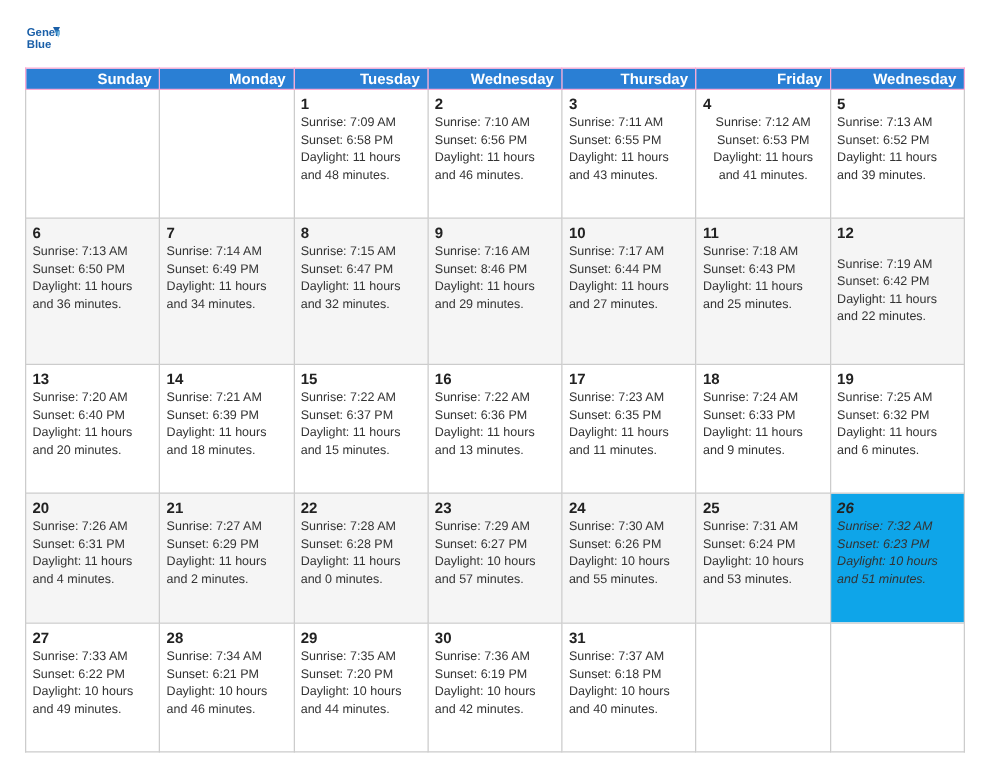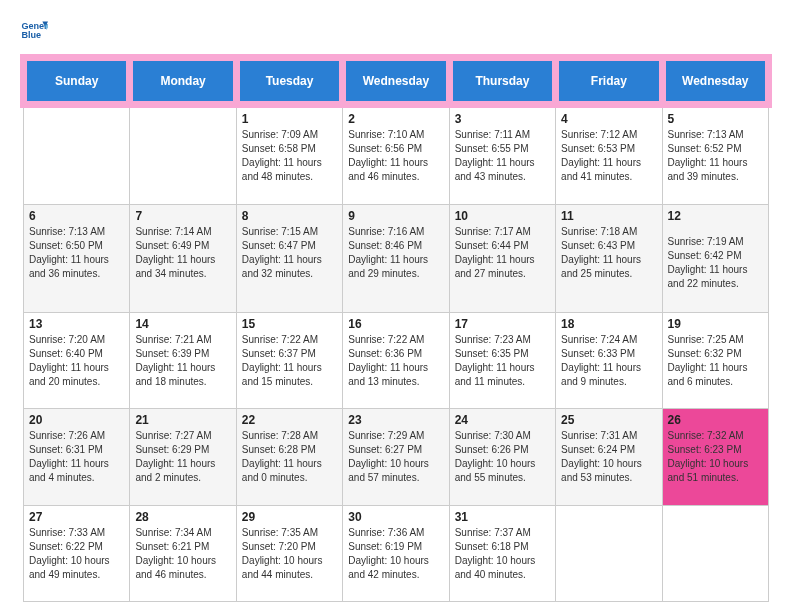"Sunday" .calendar-table th { border: 7px solid #f9a8d4 -> 1px solid #f9a8d4; padding: 13px 6px -> 1px 6px; text-align: center -> right }
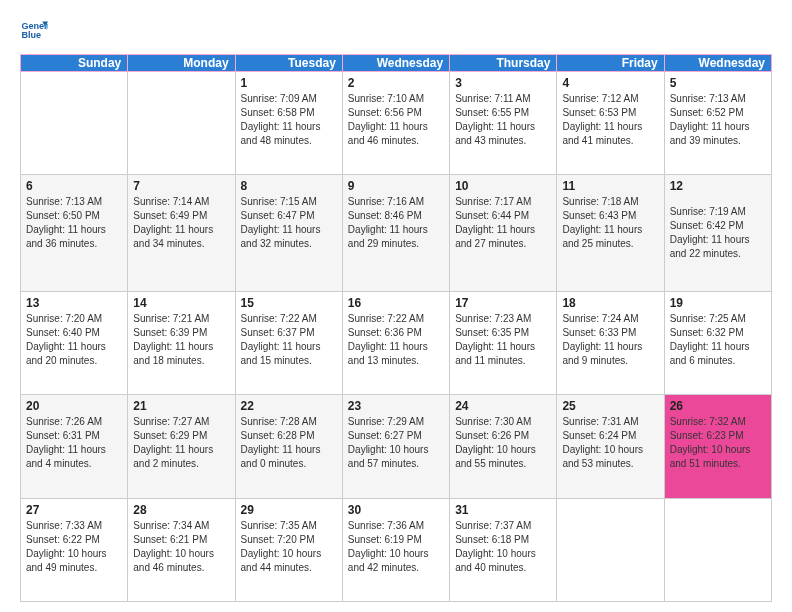"Sunrise: 7:12 AM" div.day-info { text-align: none -> center }
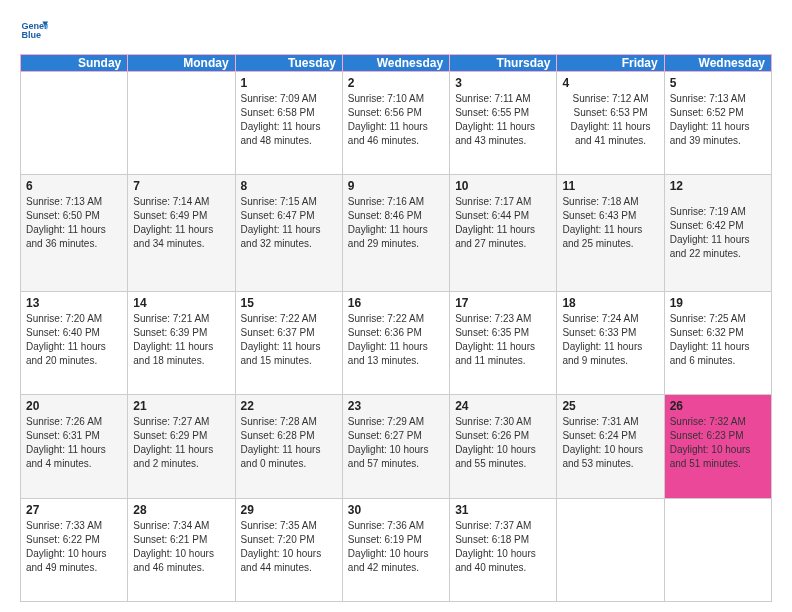"26" td { background: #ec4899 -> #0ea5e9; font-style: none -> italic }
